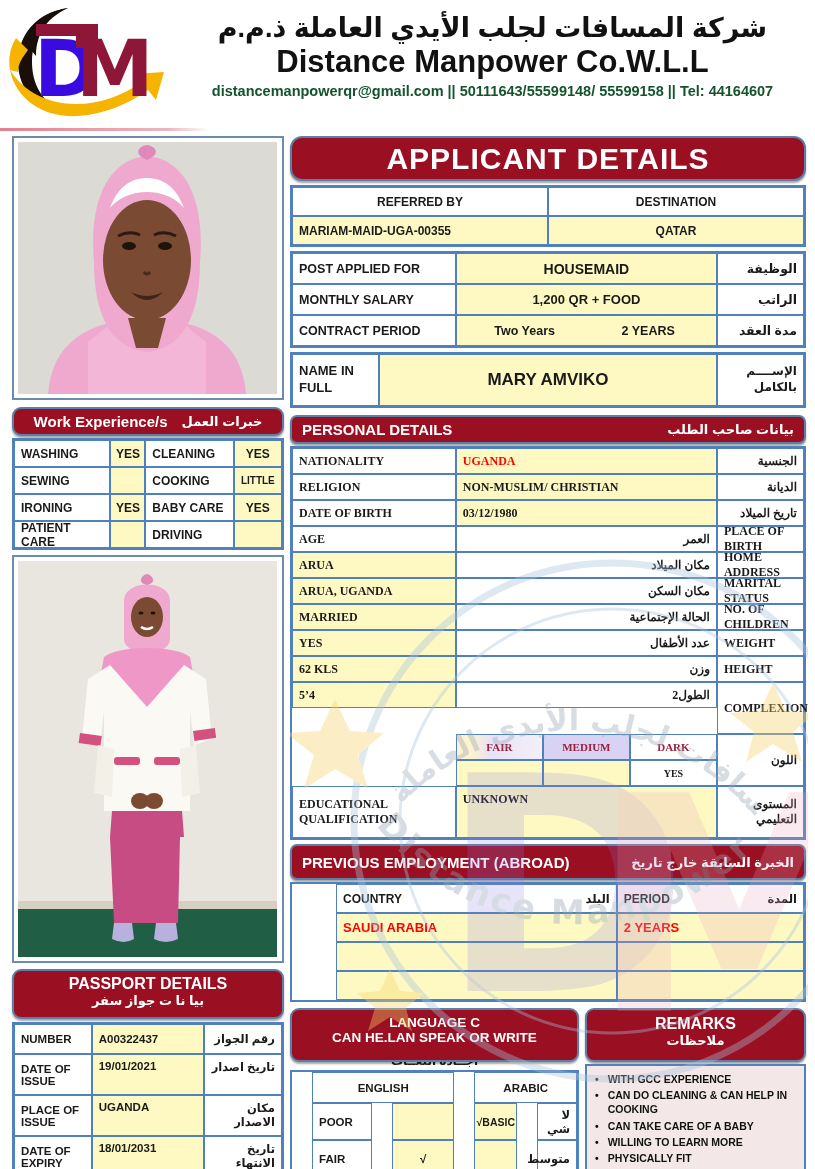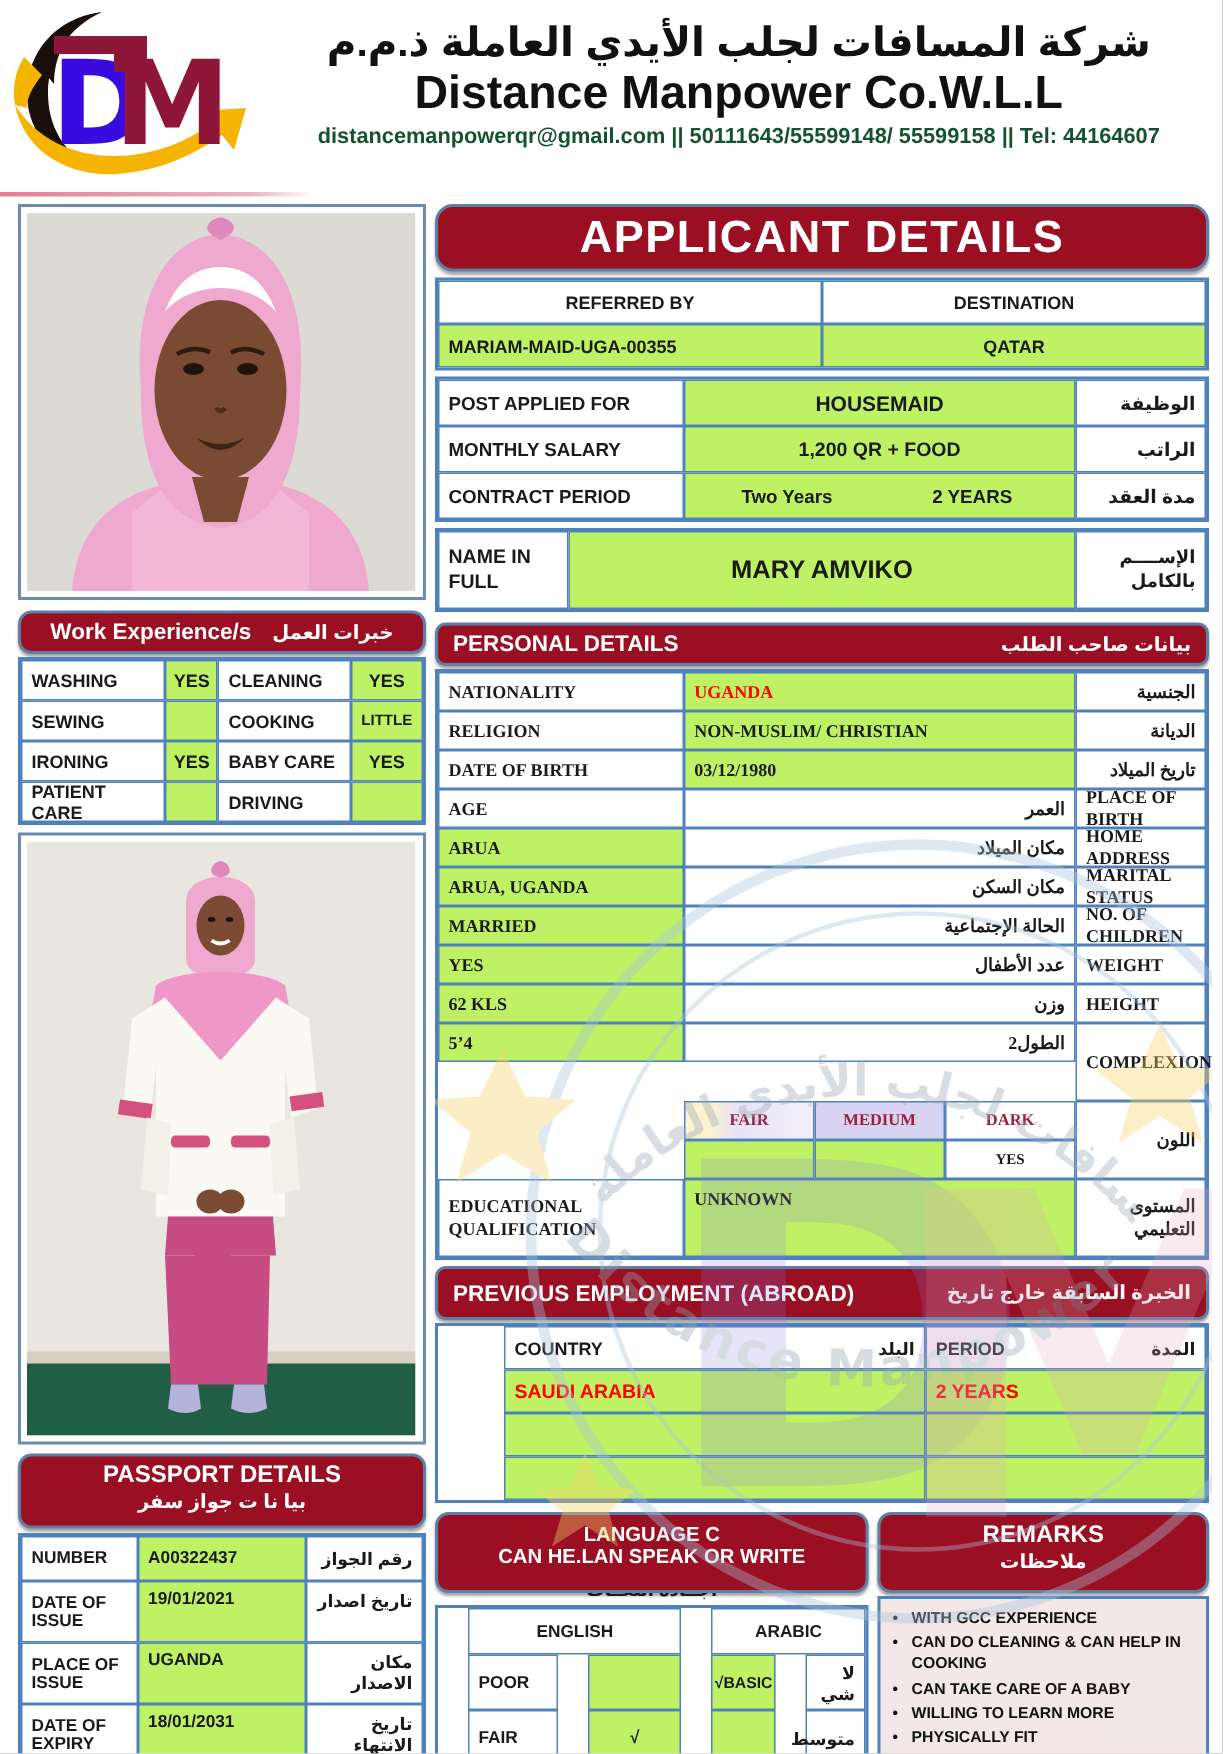"MARIAM-MAID-UGA-00355" .pink { background: #bef264 -> #fef9c3 }
